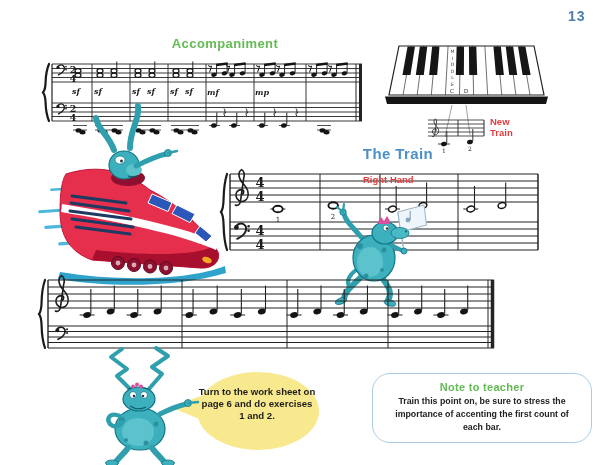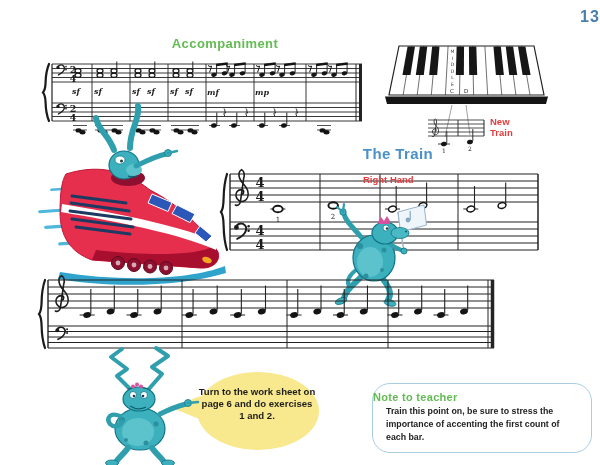"13" .page-num { font-size: 16px -> 14px; left: 580px -> 568px }
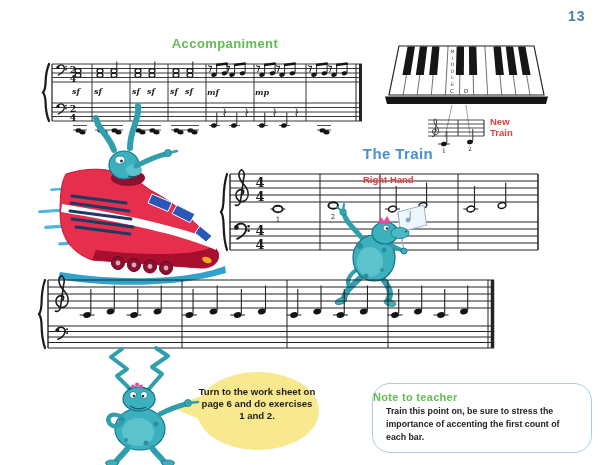"Note to teacher" .teacher-box { text-align: left -> center; top: 383px -> 373px }
